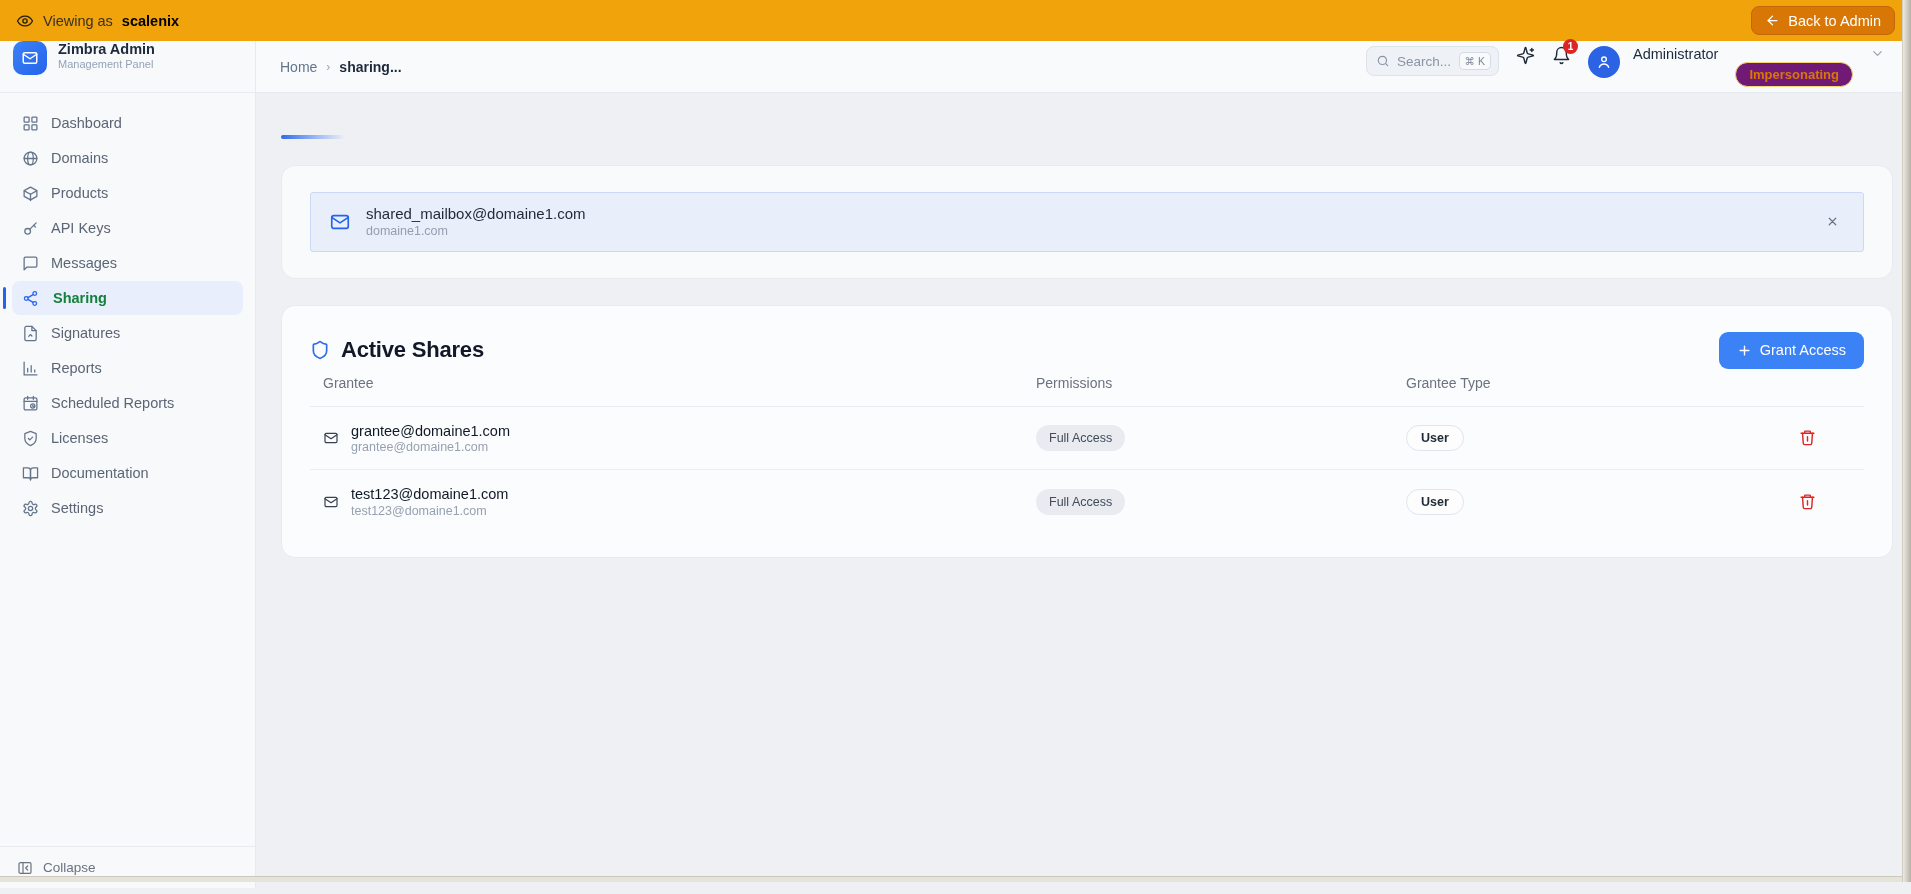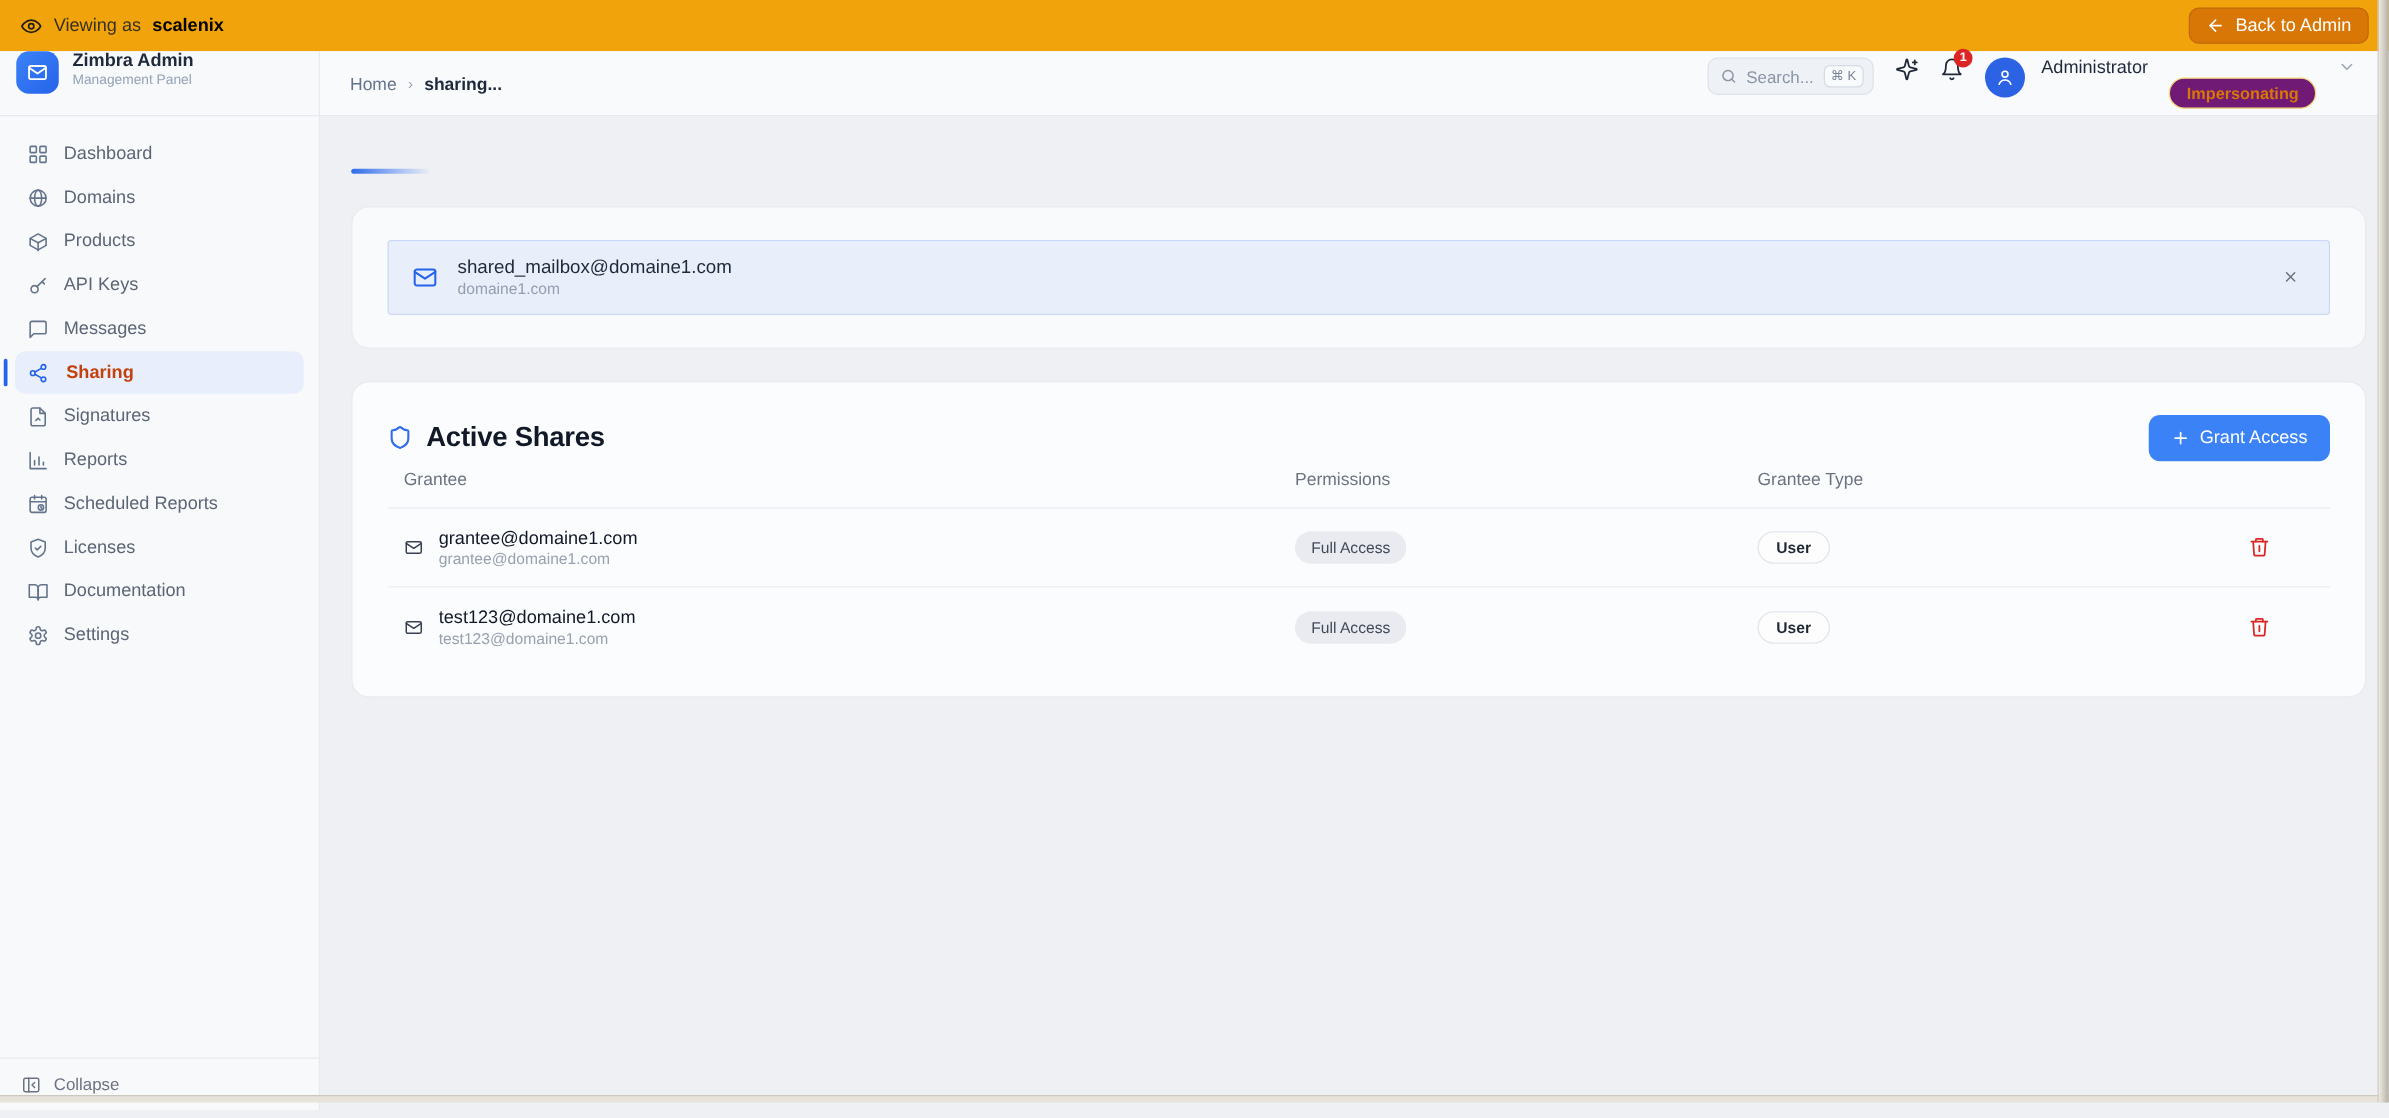"Sharing" .nav-item.active { color: #c2410c -> #15803d }
